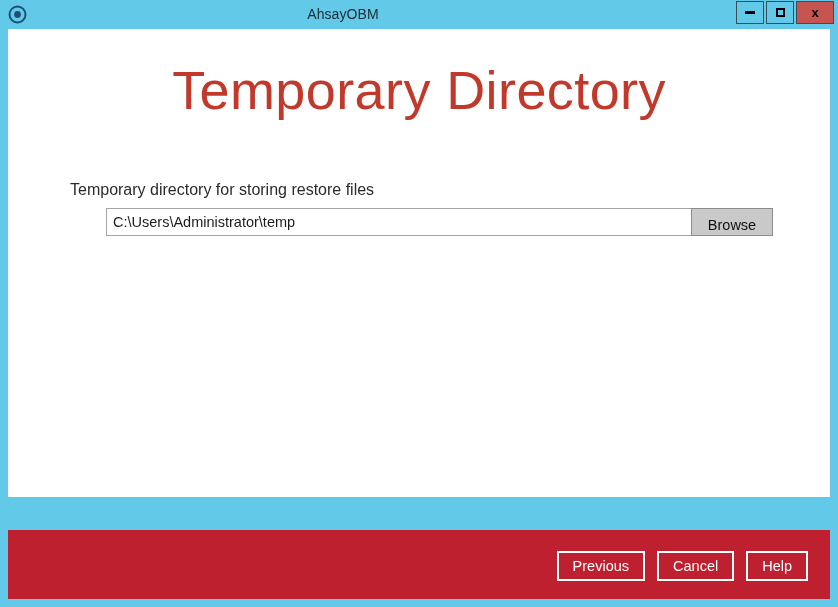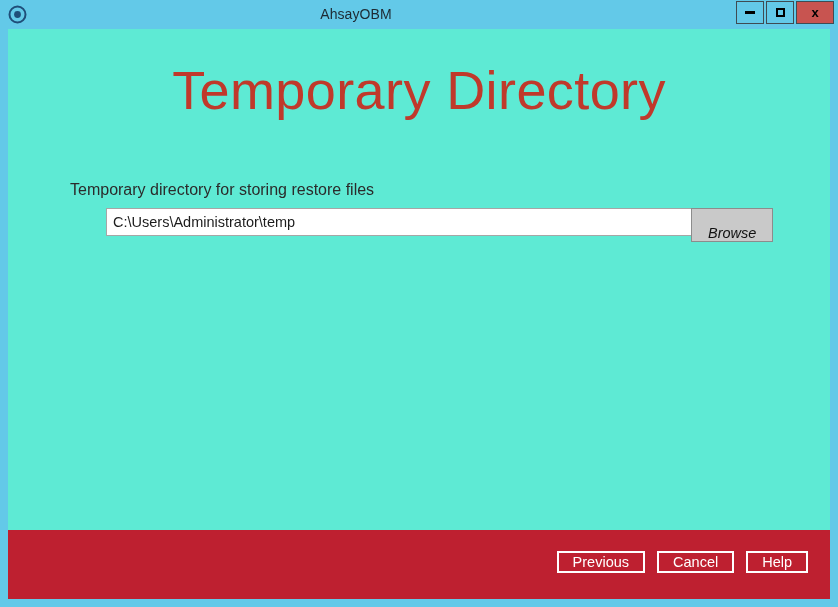"AhsayOBM" .title-text { left: 17px -> 4px }
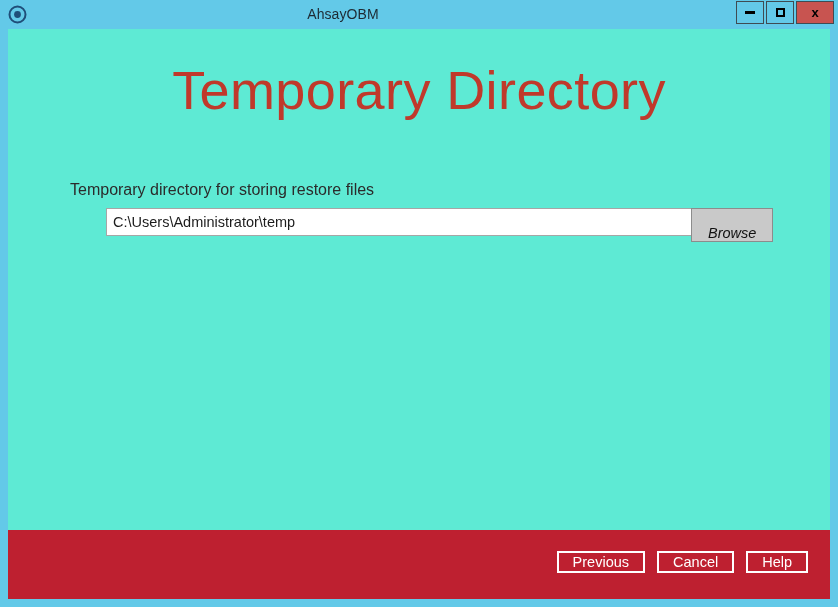"Temporary Directory" .client { background: #5eead4 -> #ffffff; height: 570px -> 468px }
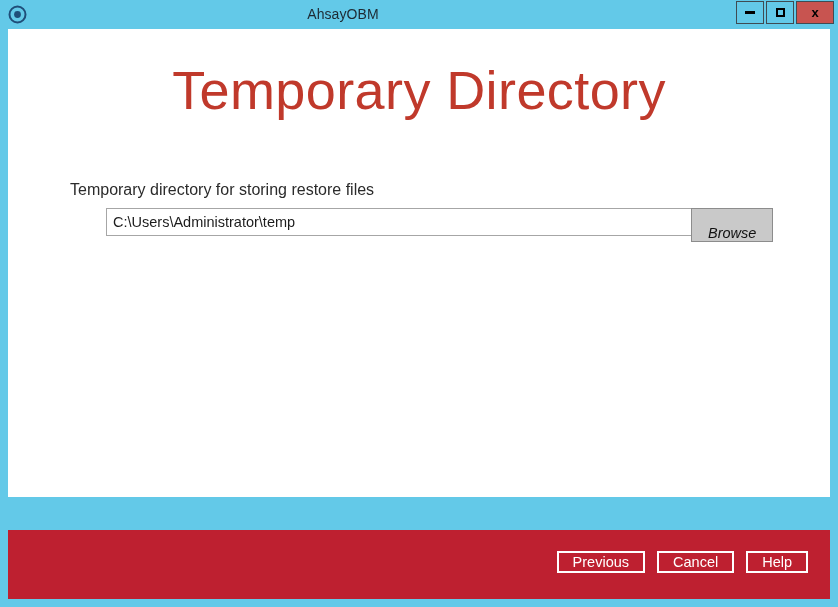"Browse" .browse-button { font-style: italic -> none; padding: 16px -> 8px }
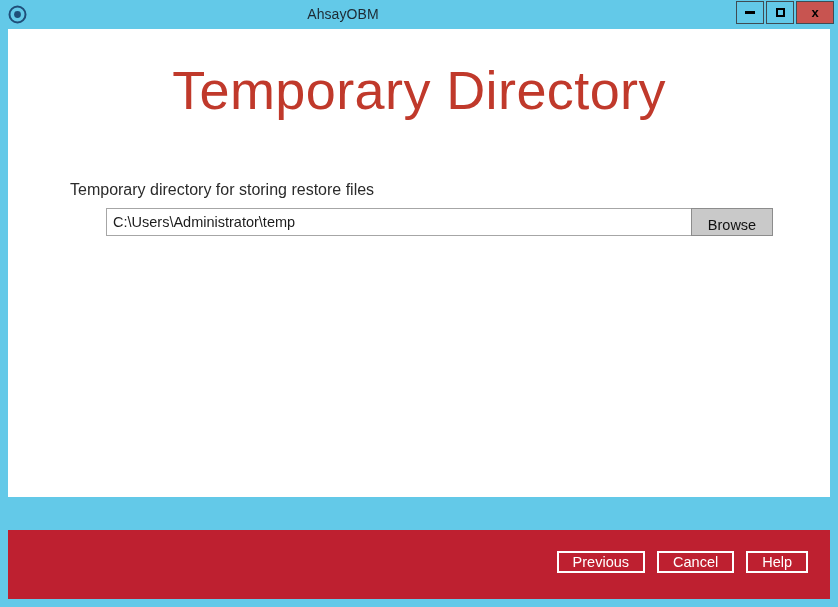"Previous" .footer-btn { height: 22px -> 30px }
